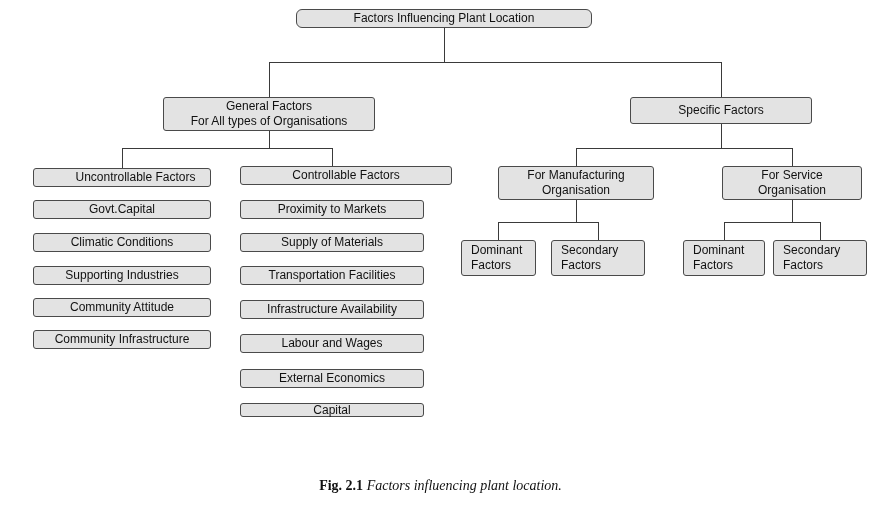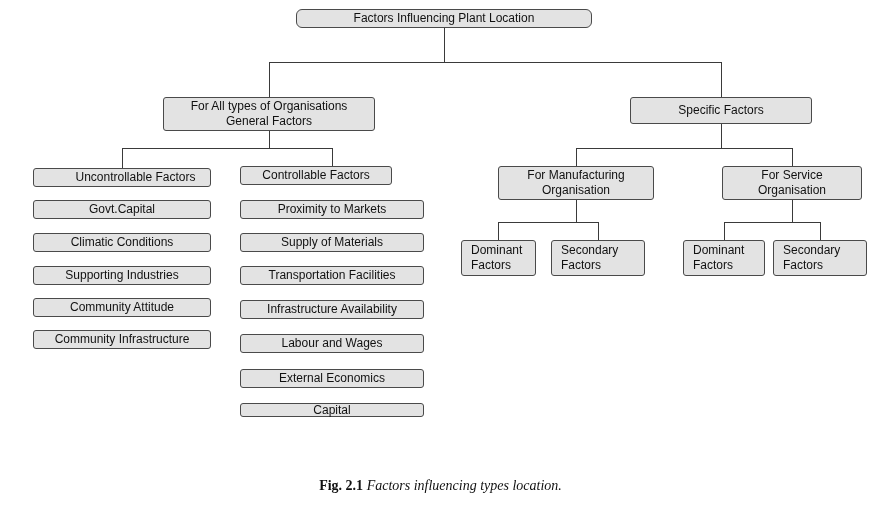"For All types of Organisations" span { order: before "General Factors" -> after "General Factors" }
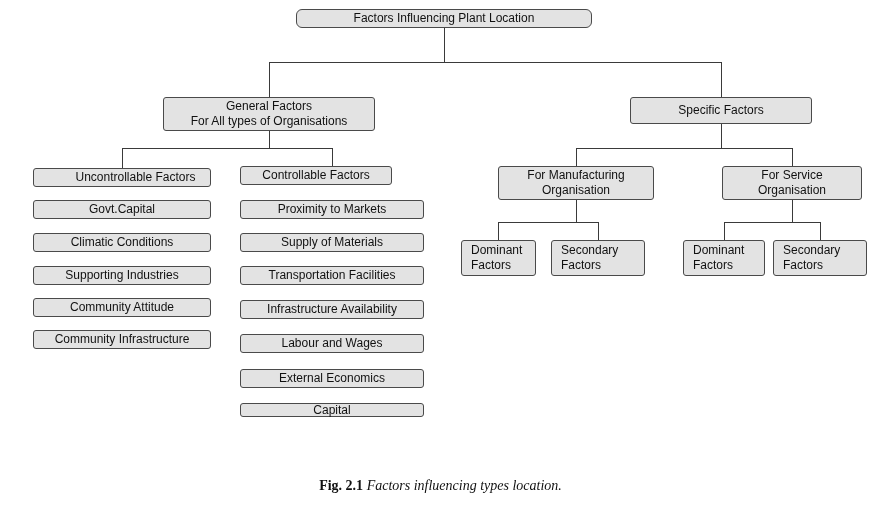"Controllable Factors" div.node { width: 152px -> 212px }
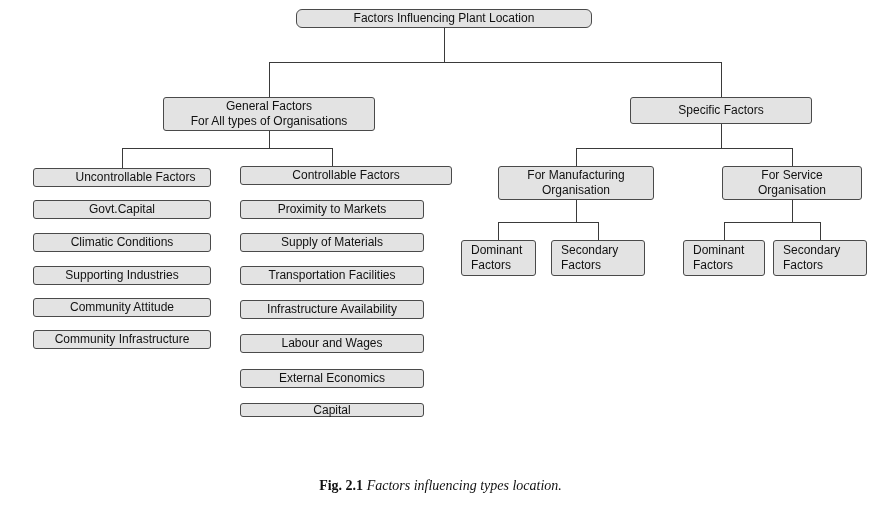"Factors influencing types location." span.txt { text: types -> plant }
